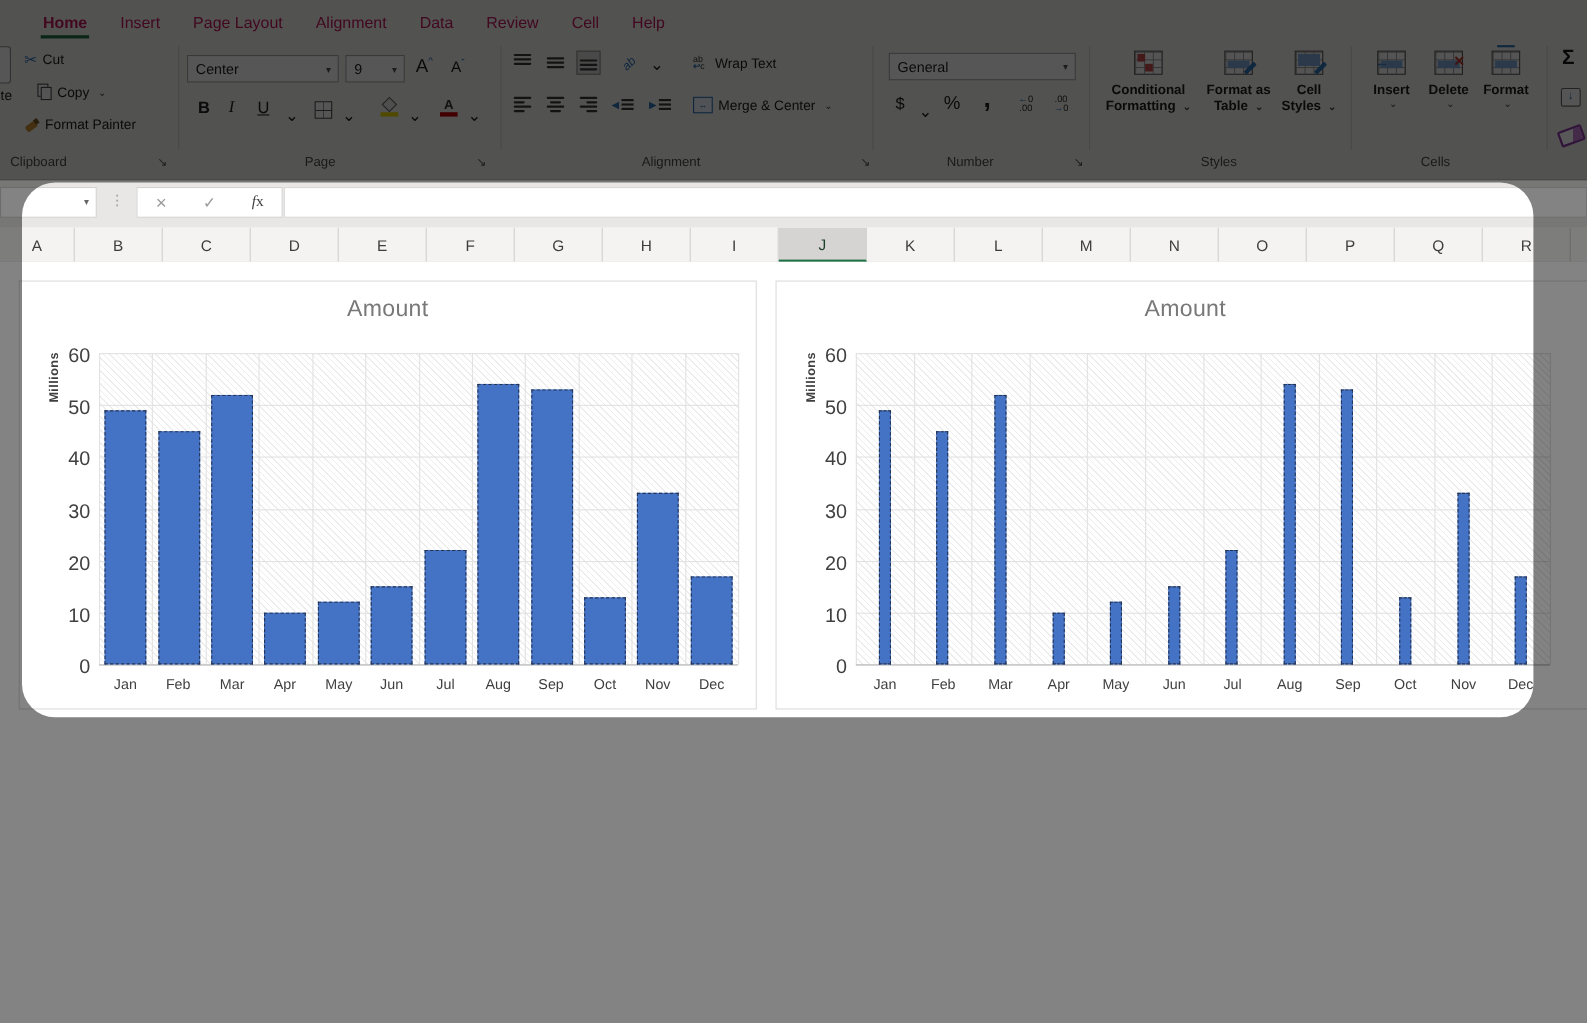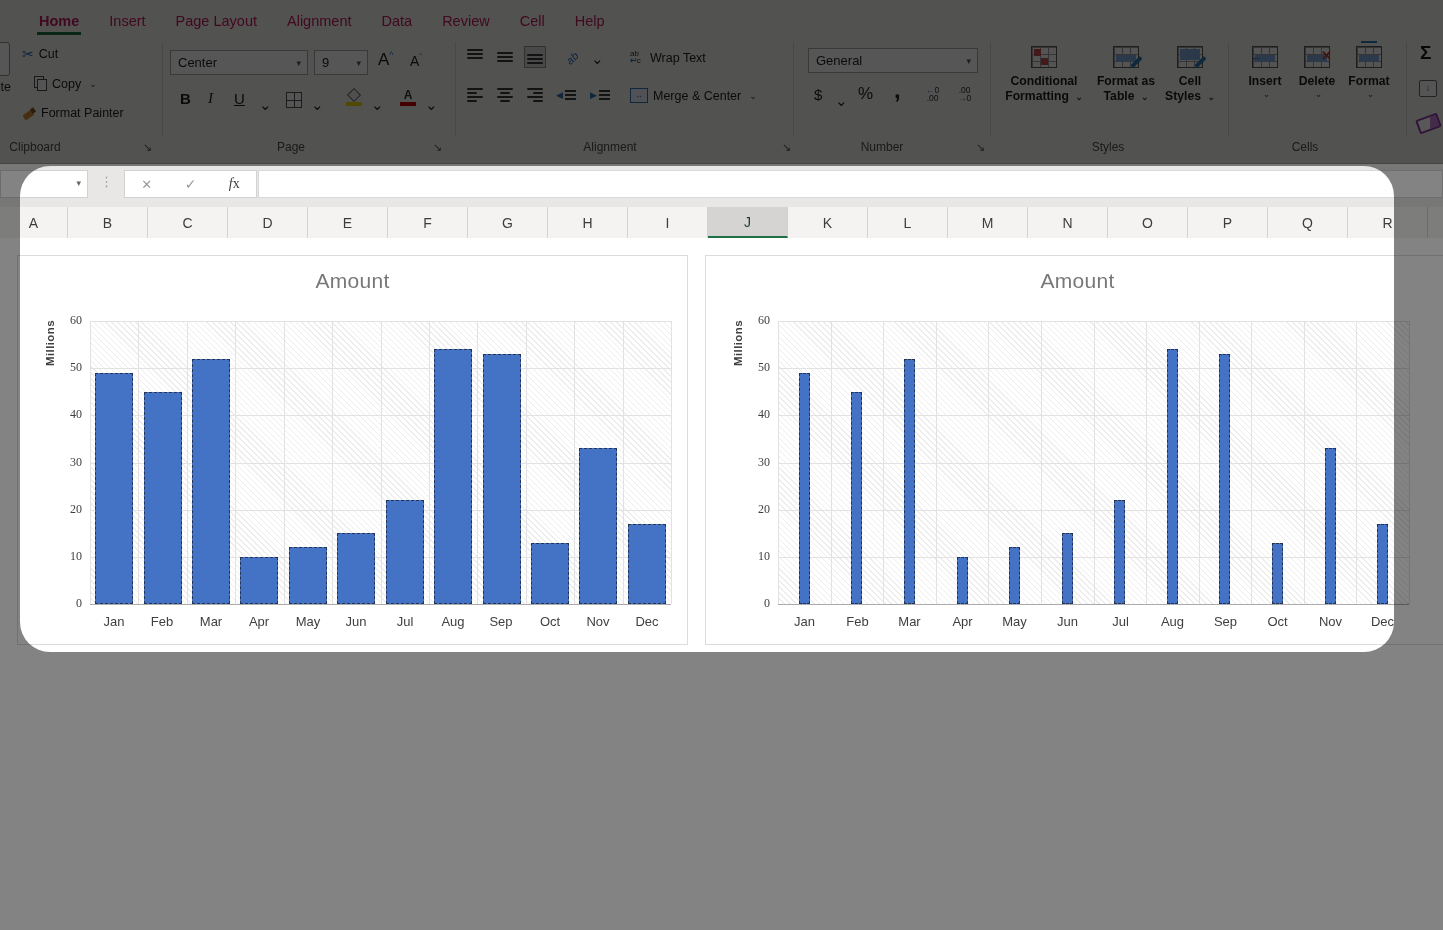"60" .ytick { font-family: Liberation Serif, serif -> none; font-size: 12px -> 18px }
